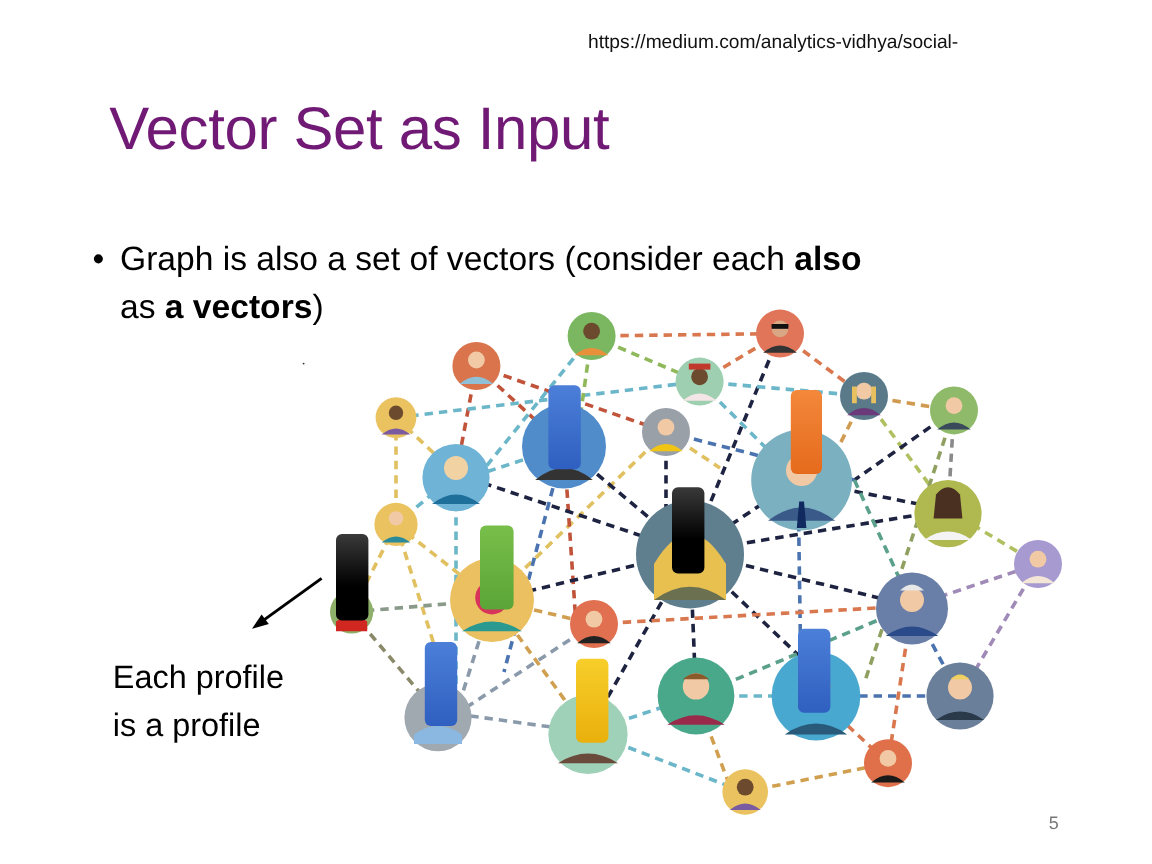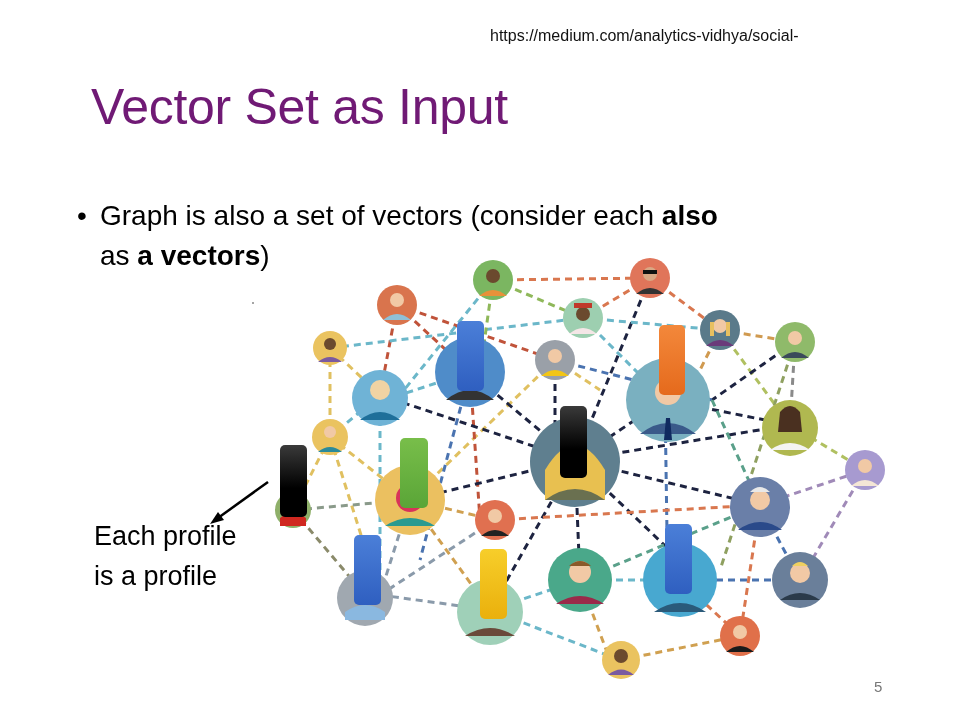"Each profile" .caption { top: 516px -> 544px }
